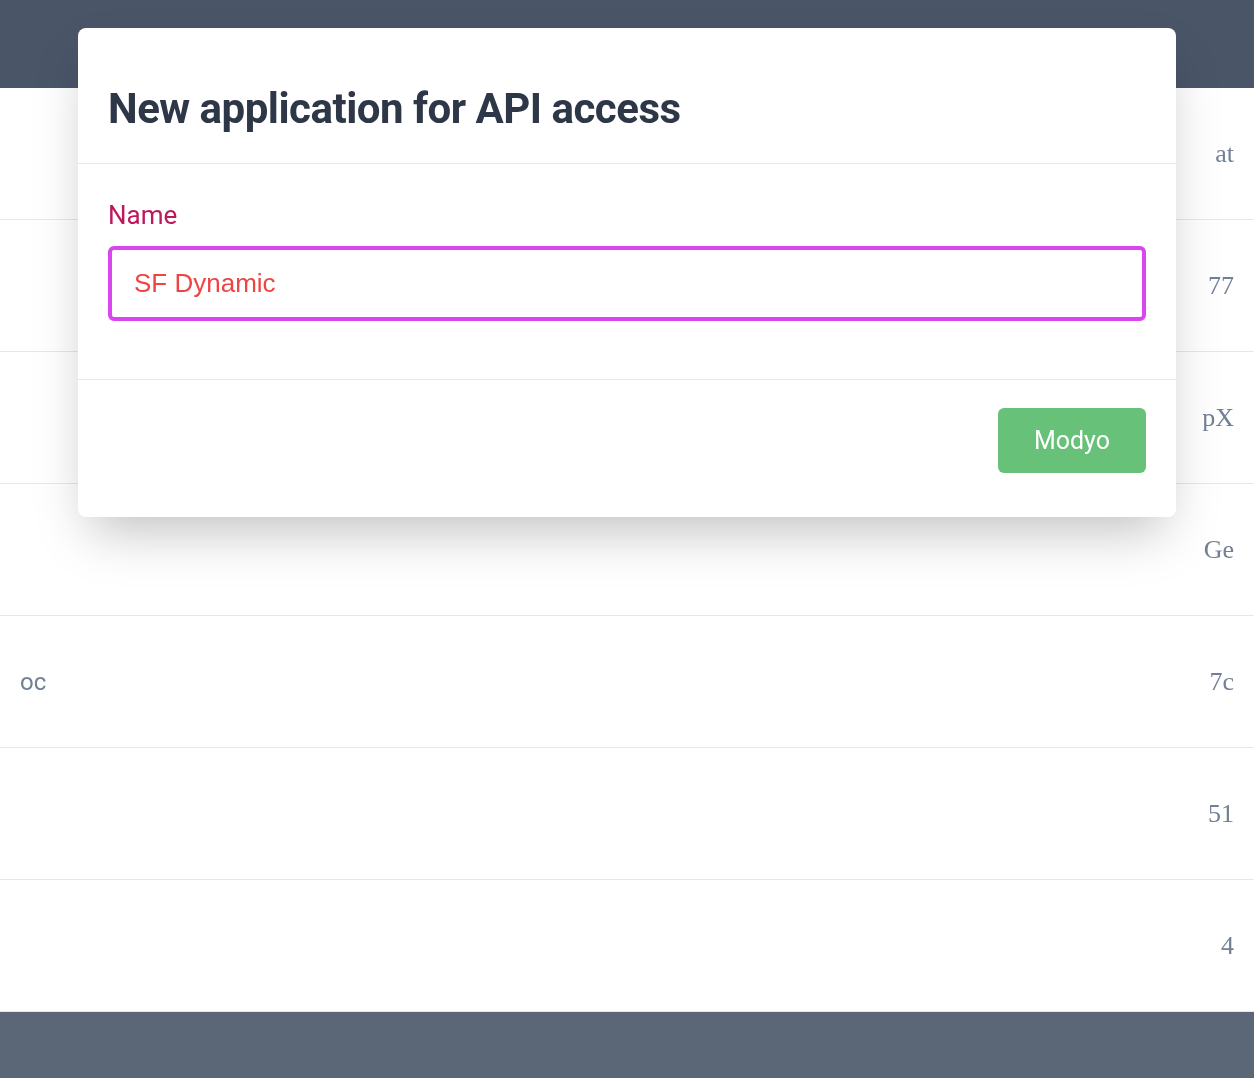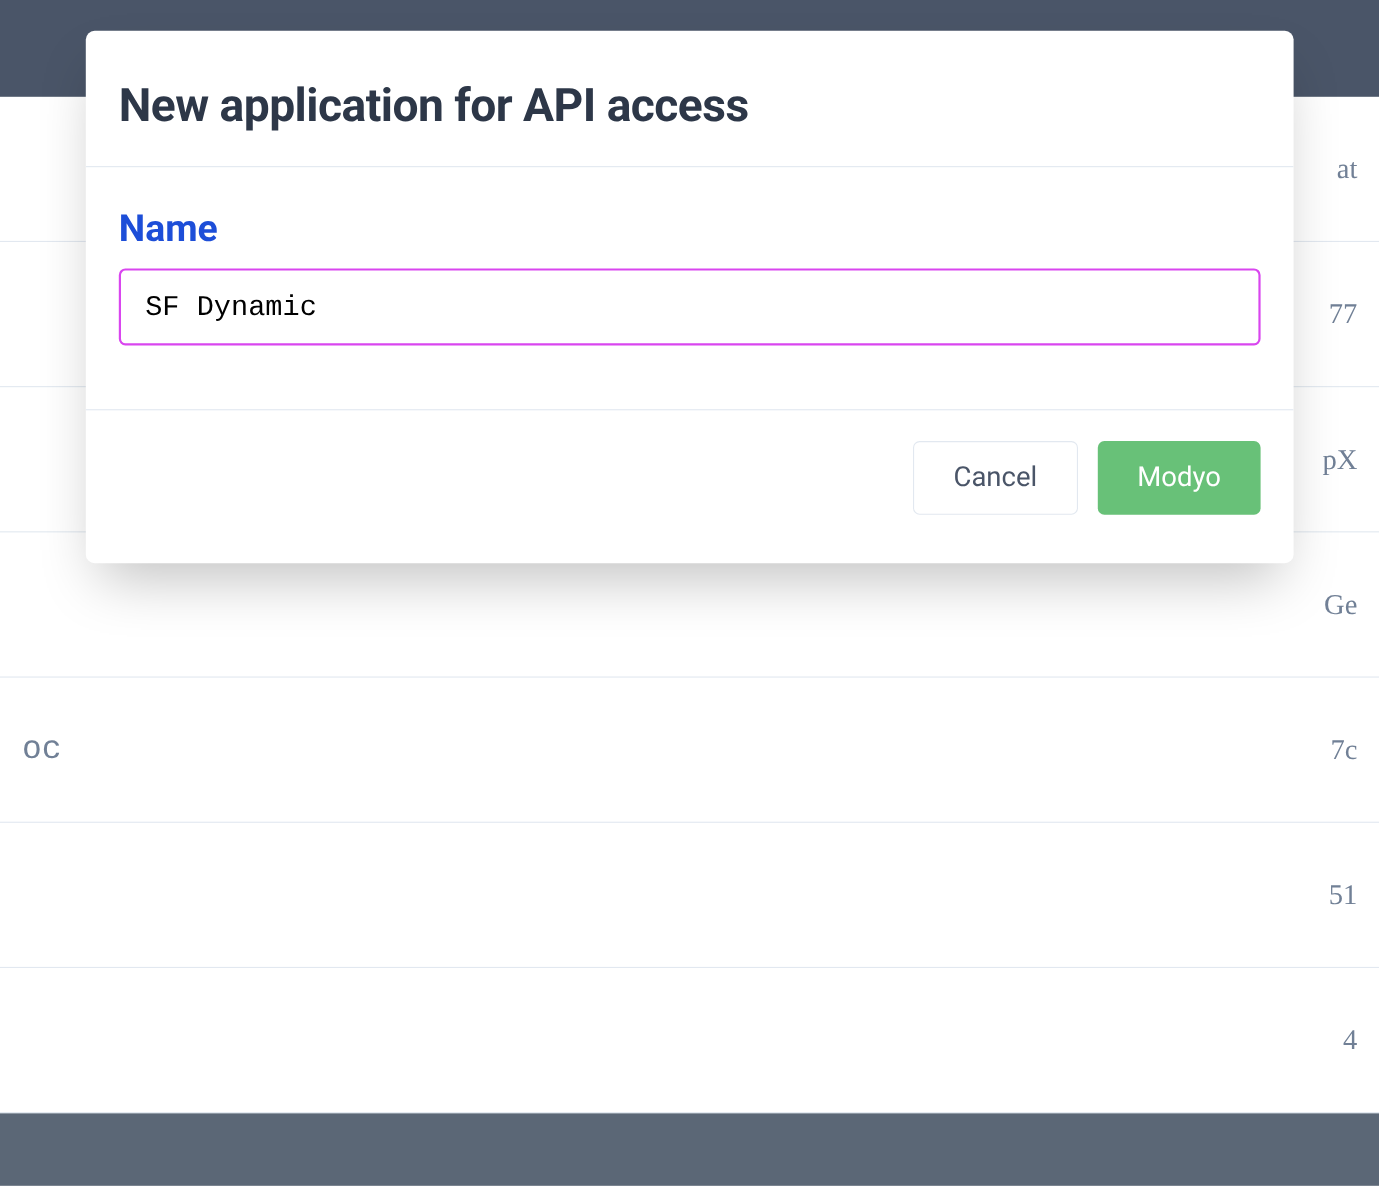"New application for API access" .modal-header { padding: 44px 30px 30px 30px -> 56px 30px 30px 30px }
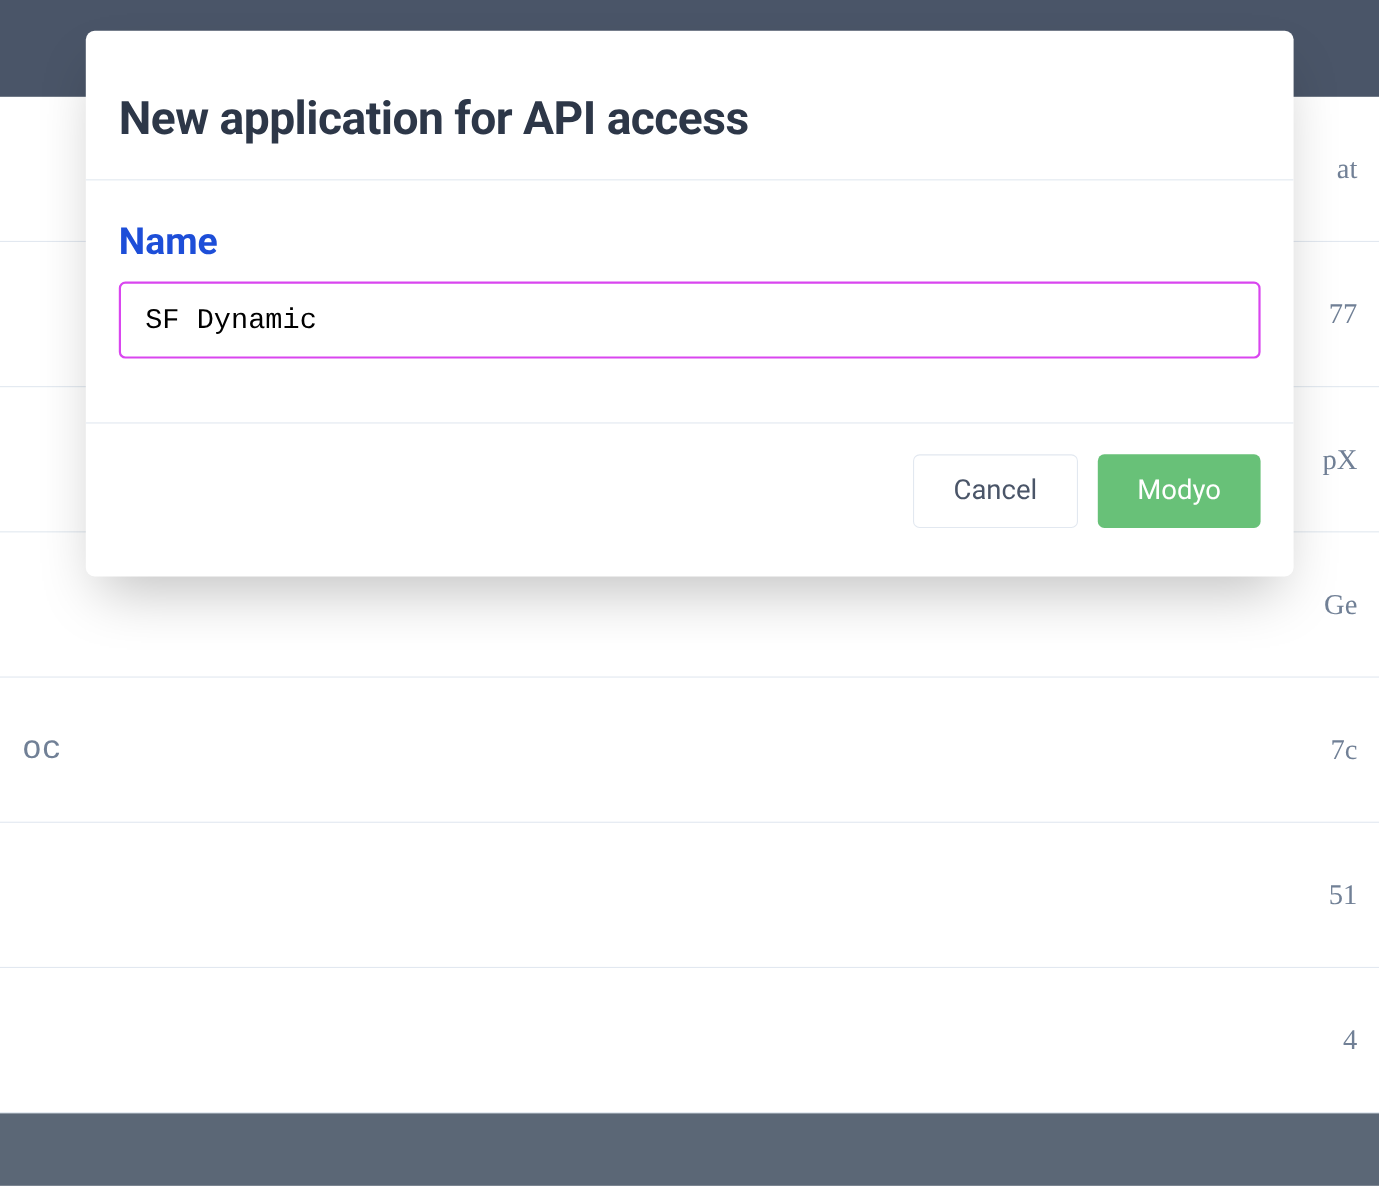"Name" .form-label { color: #1d4ed8 -> #be185d; font-size: 34px -> 26px; font-weight: 700 -> 400 }
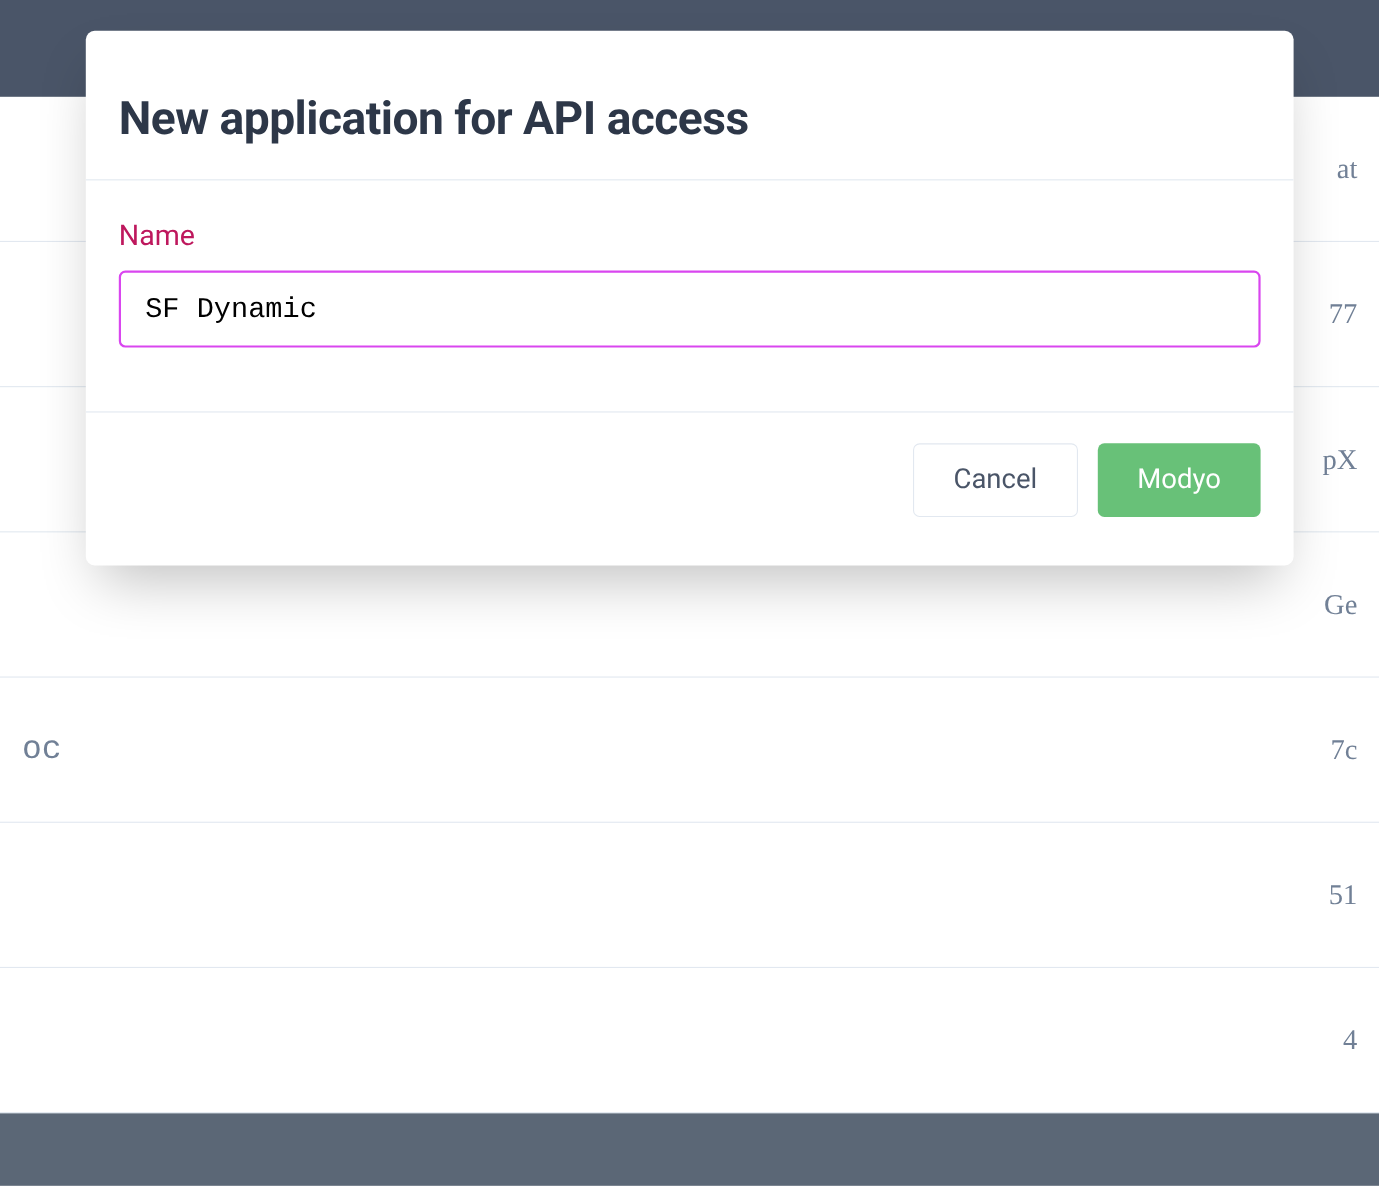"SF Dynamic" .form-input { border: 2px solid #d946ef -> 4px solid #d946ef; color: #000000 -> #ef4444; font-family: Liberation Mono, monospace -> Liberation Sans, sans-serif }
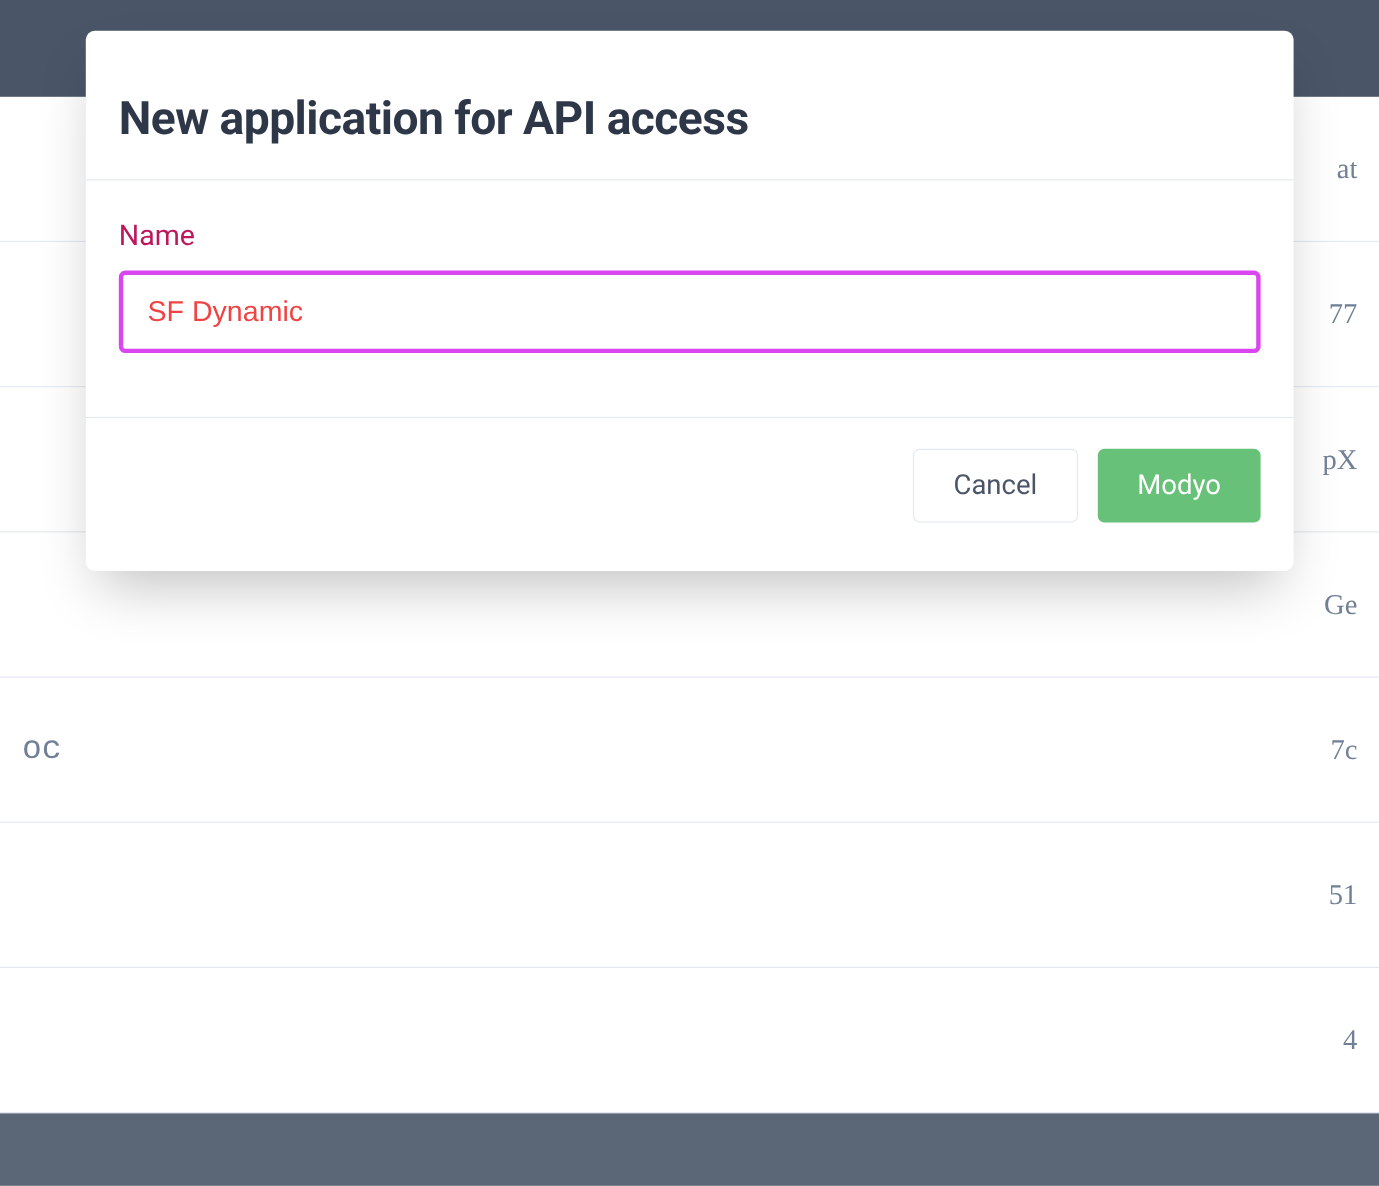"Cancel" button.btn { html: <button>Cancel</button> -> none }
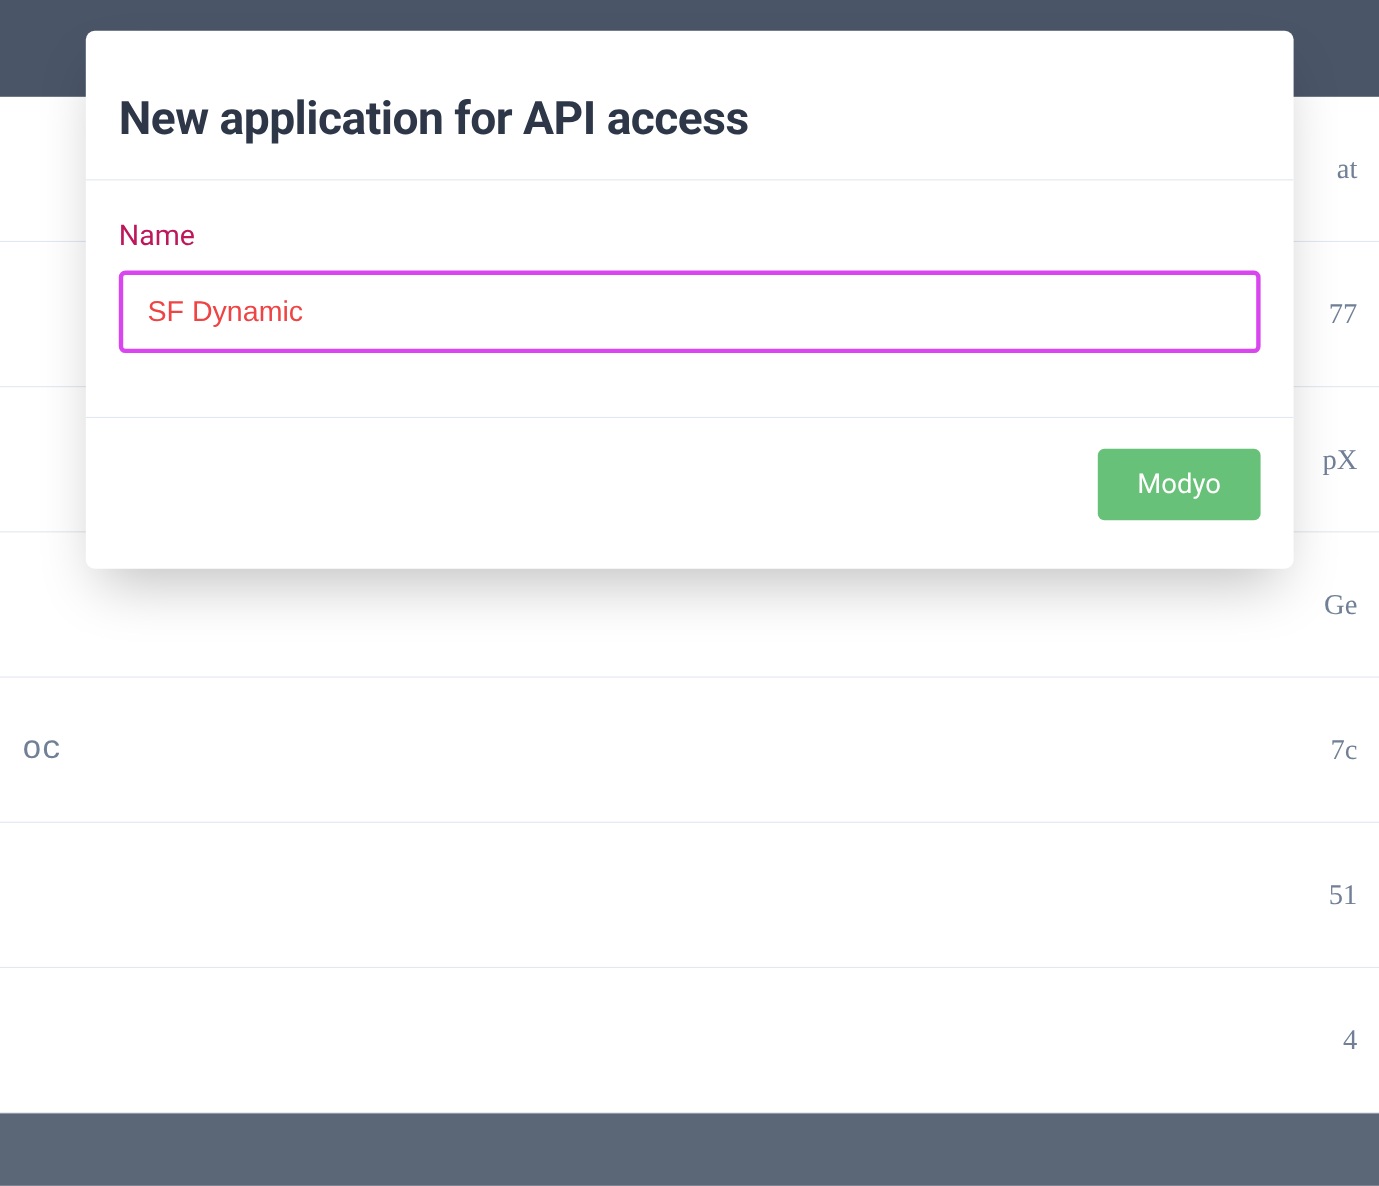"oc" .backdrop-left { font-family: Liberation Mono, monospace -> none; font-size: 30px -> 24px }
